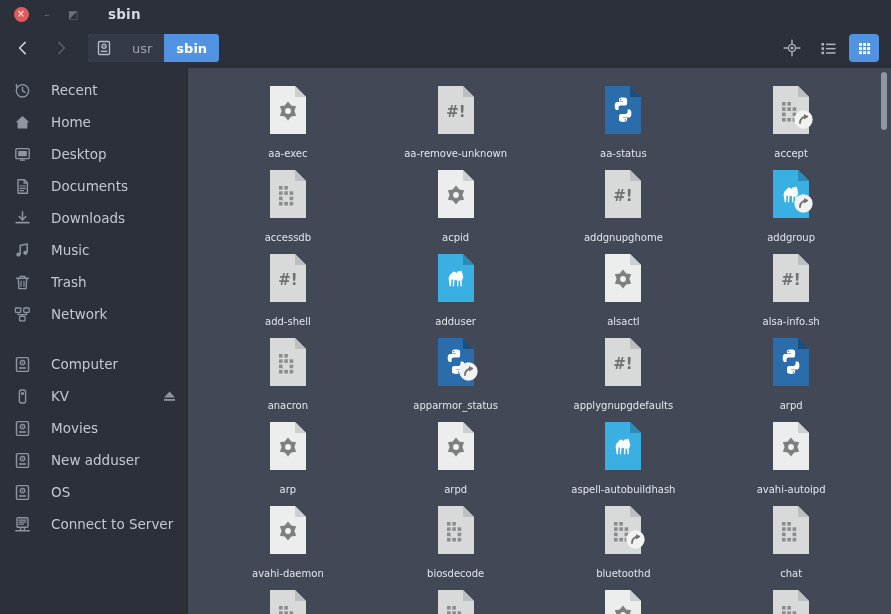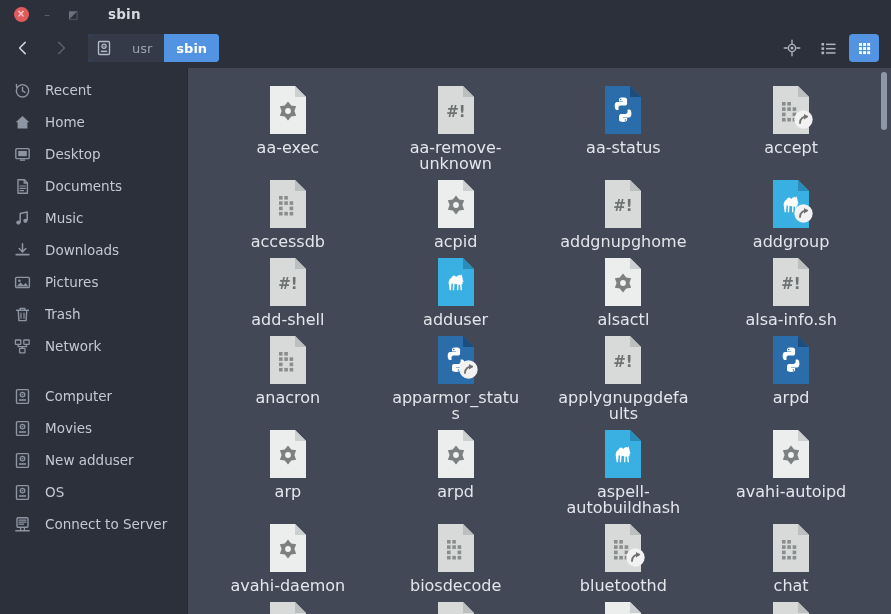"Recent" .side-item { gap: 14px -> 20px }
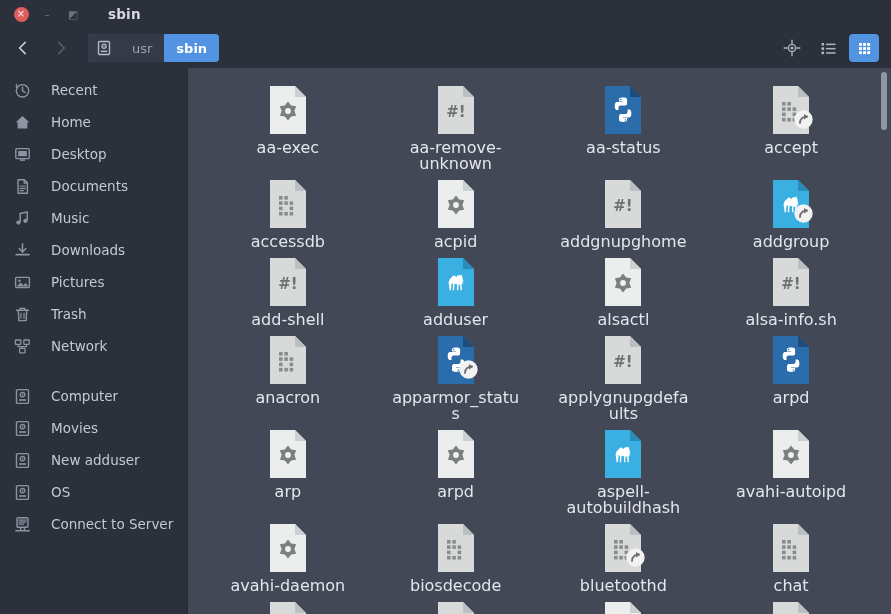"aa-exec" .cell-label { font-size: 16px -> 10px; margin-top: 6px -> 12px }
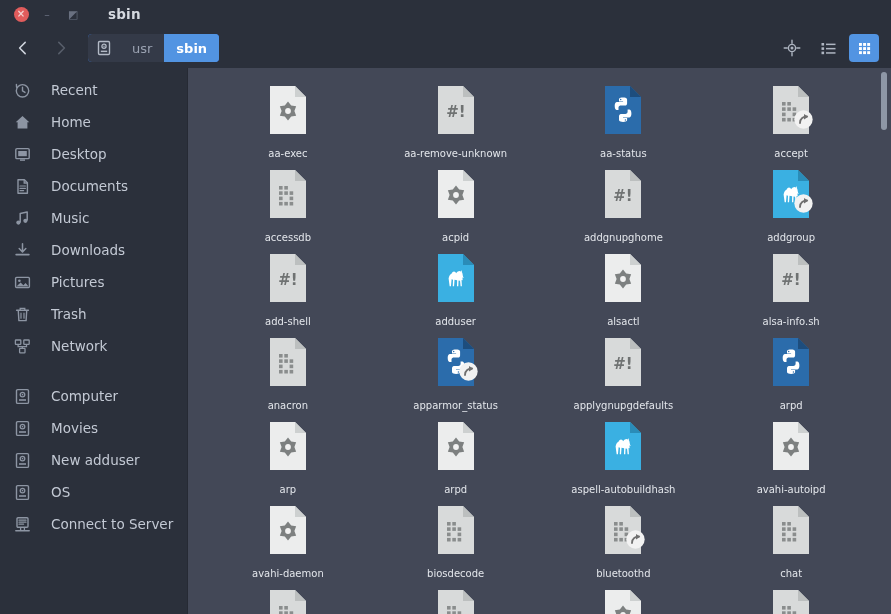"Music" div.side-item { order: before "Downloads" -> after "Downloads" }
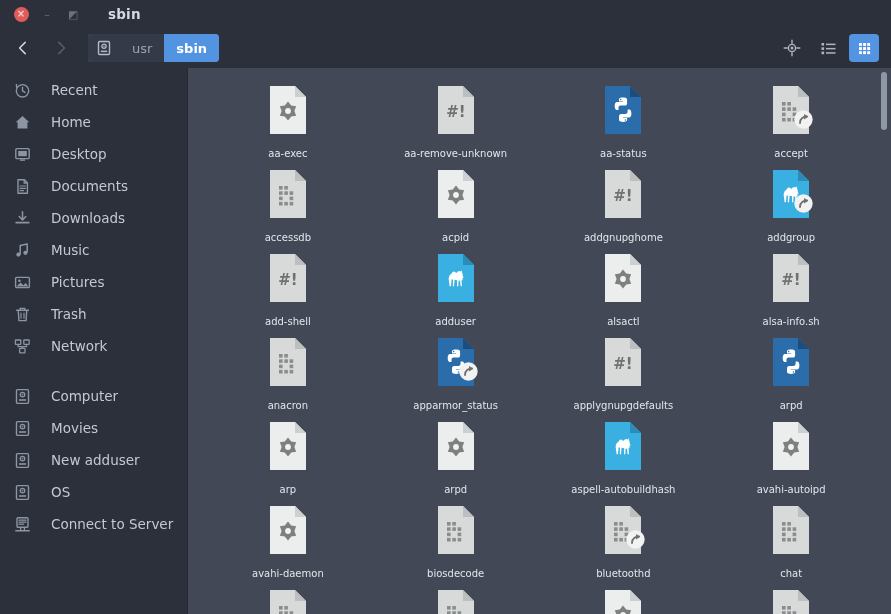"Pictures" div.side-item { html: <div> <span> <svg> <rect></rect> <circle></circle> <path></path> </svg> </span> <span>Pictures</span> </div> -> none }
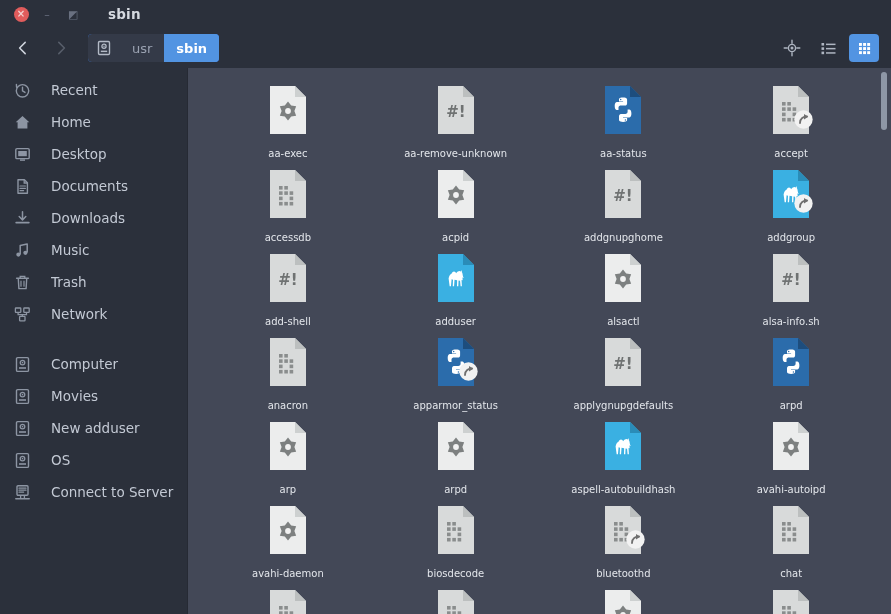"KV" div.side-item { html: none -> <div> <span> <svg> <rect></rect> <rect></rect> </svg> </span> <span>KV</span> <span> <svg> <path></path> <rect></rect> </svg> </span> </div> }
